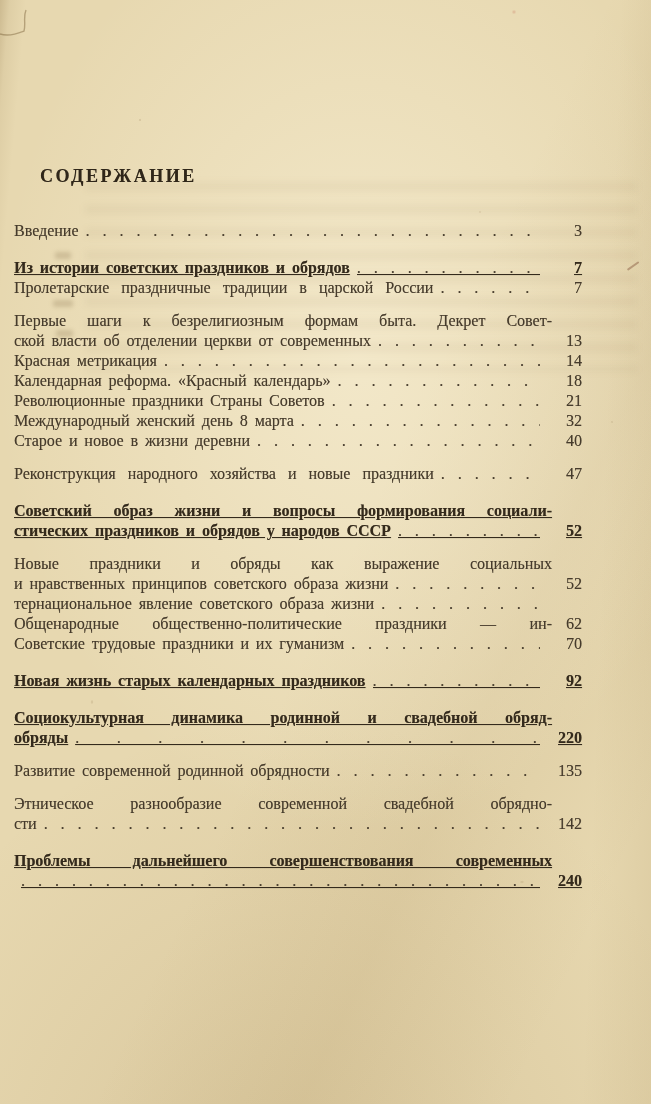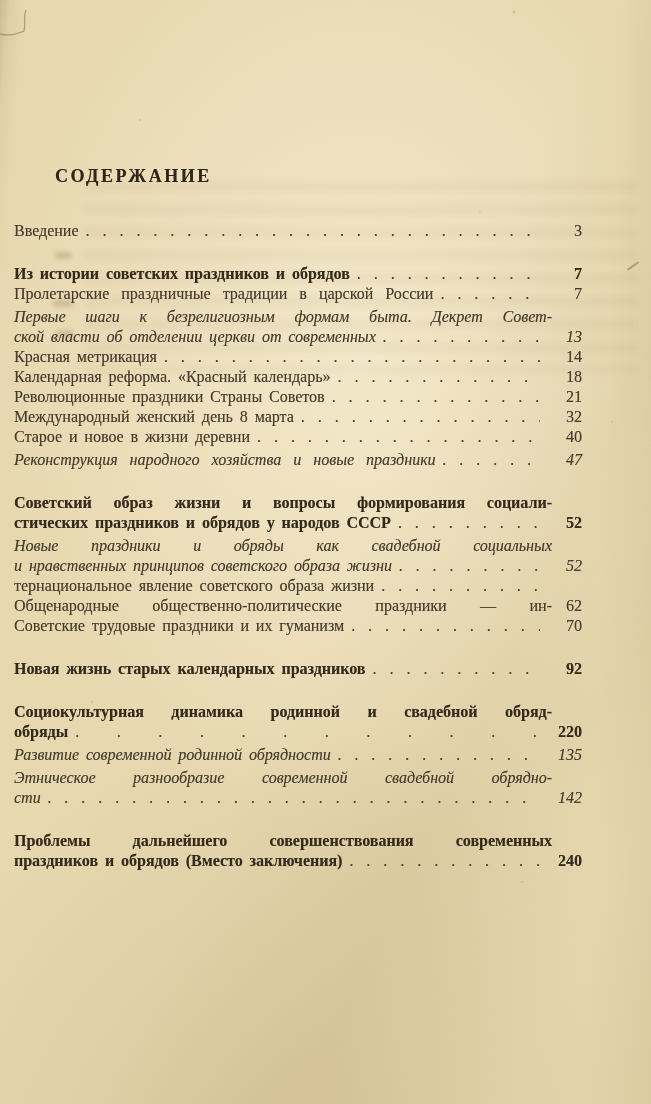"СОДЕРЖАНИЕ" .title { margin: 166px 0 35px 41px -> 166px 0 35px 26px }
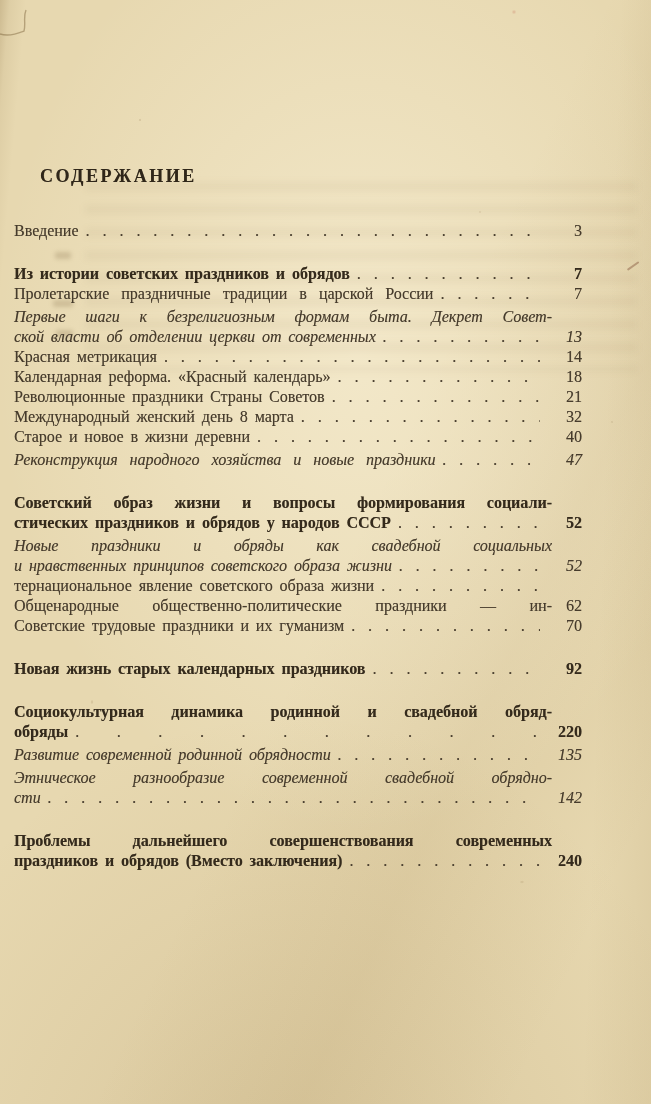"Из истории советских праздников и" .entry.gap-md { margin-top: 23px -> 17px; text-decoration: none -> underline }
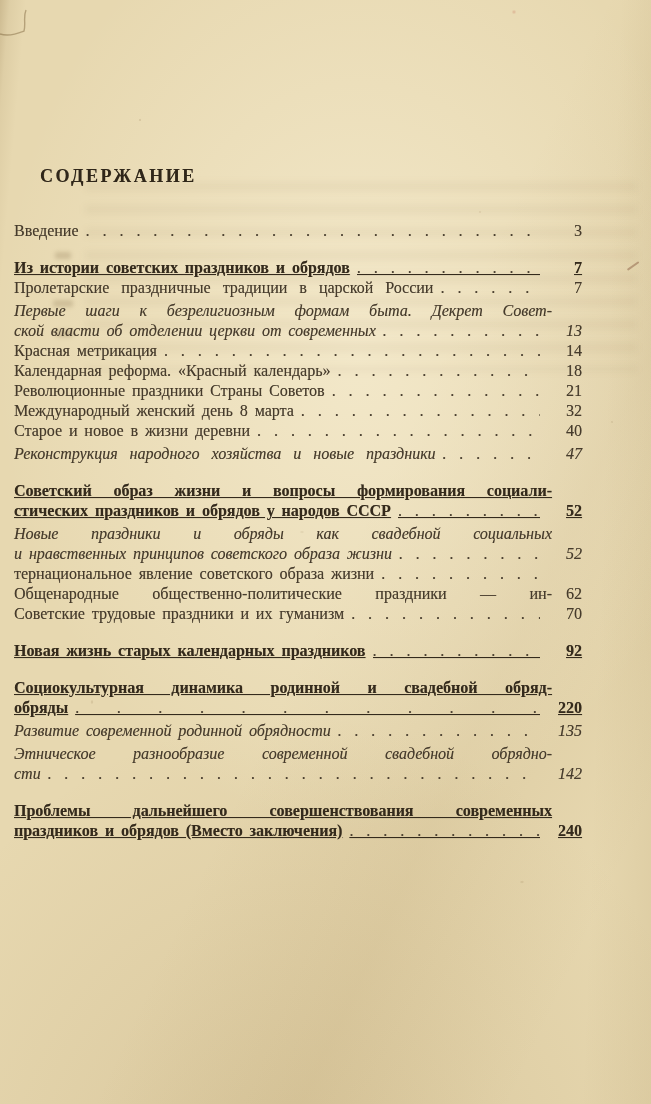"Первые шаги к безрелигиозным формам" .entry.gap-sm { font-style: italic -> none; margin-top: 3px -> 13px }
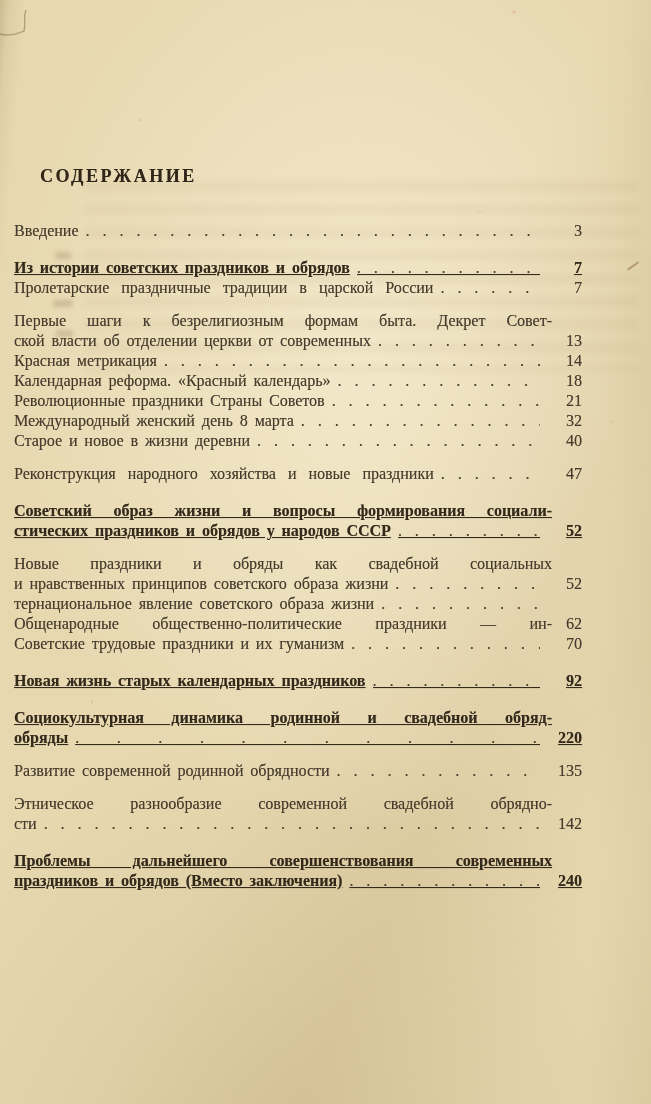"Новые праздники и обряды как" span.t { text: свадебной -> выражение }
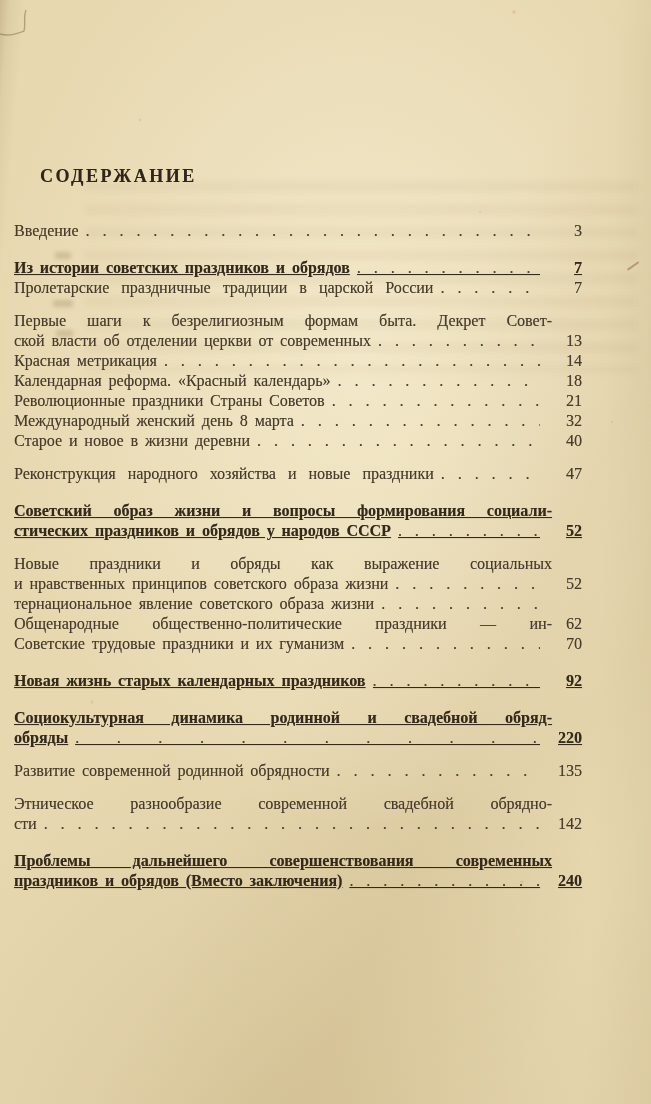"праздников и обрядов (Вместо заключения)" span.t { html: <span>праздников и обрядов (Вместо заключения)</span> -> none }
